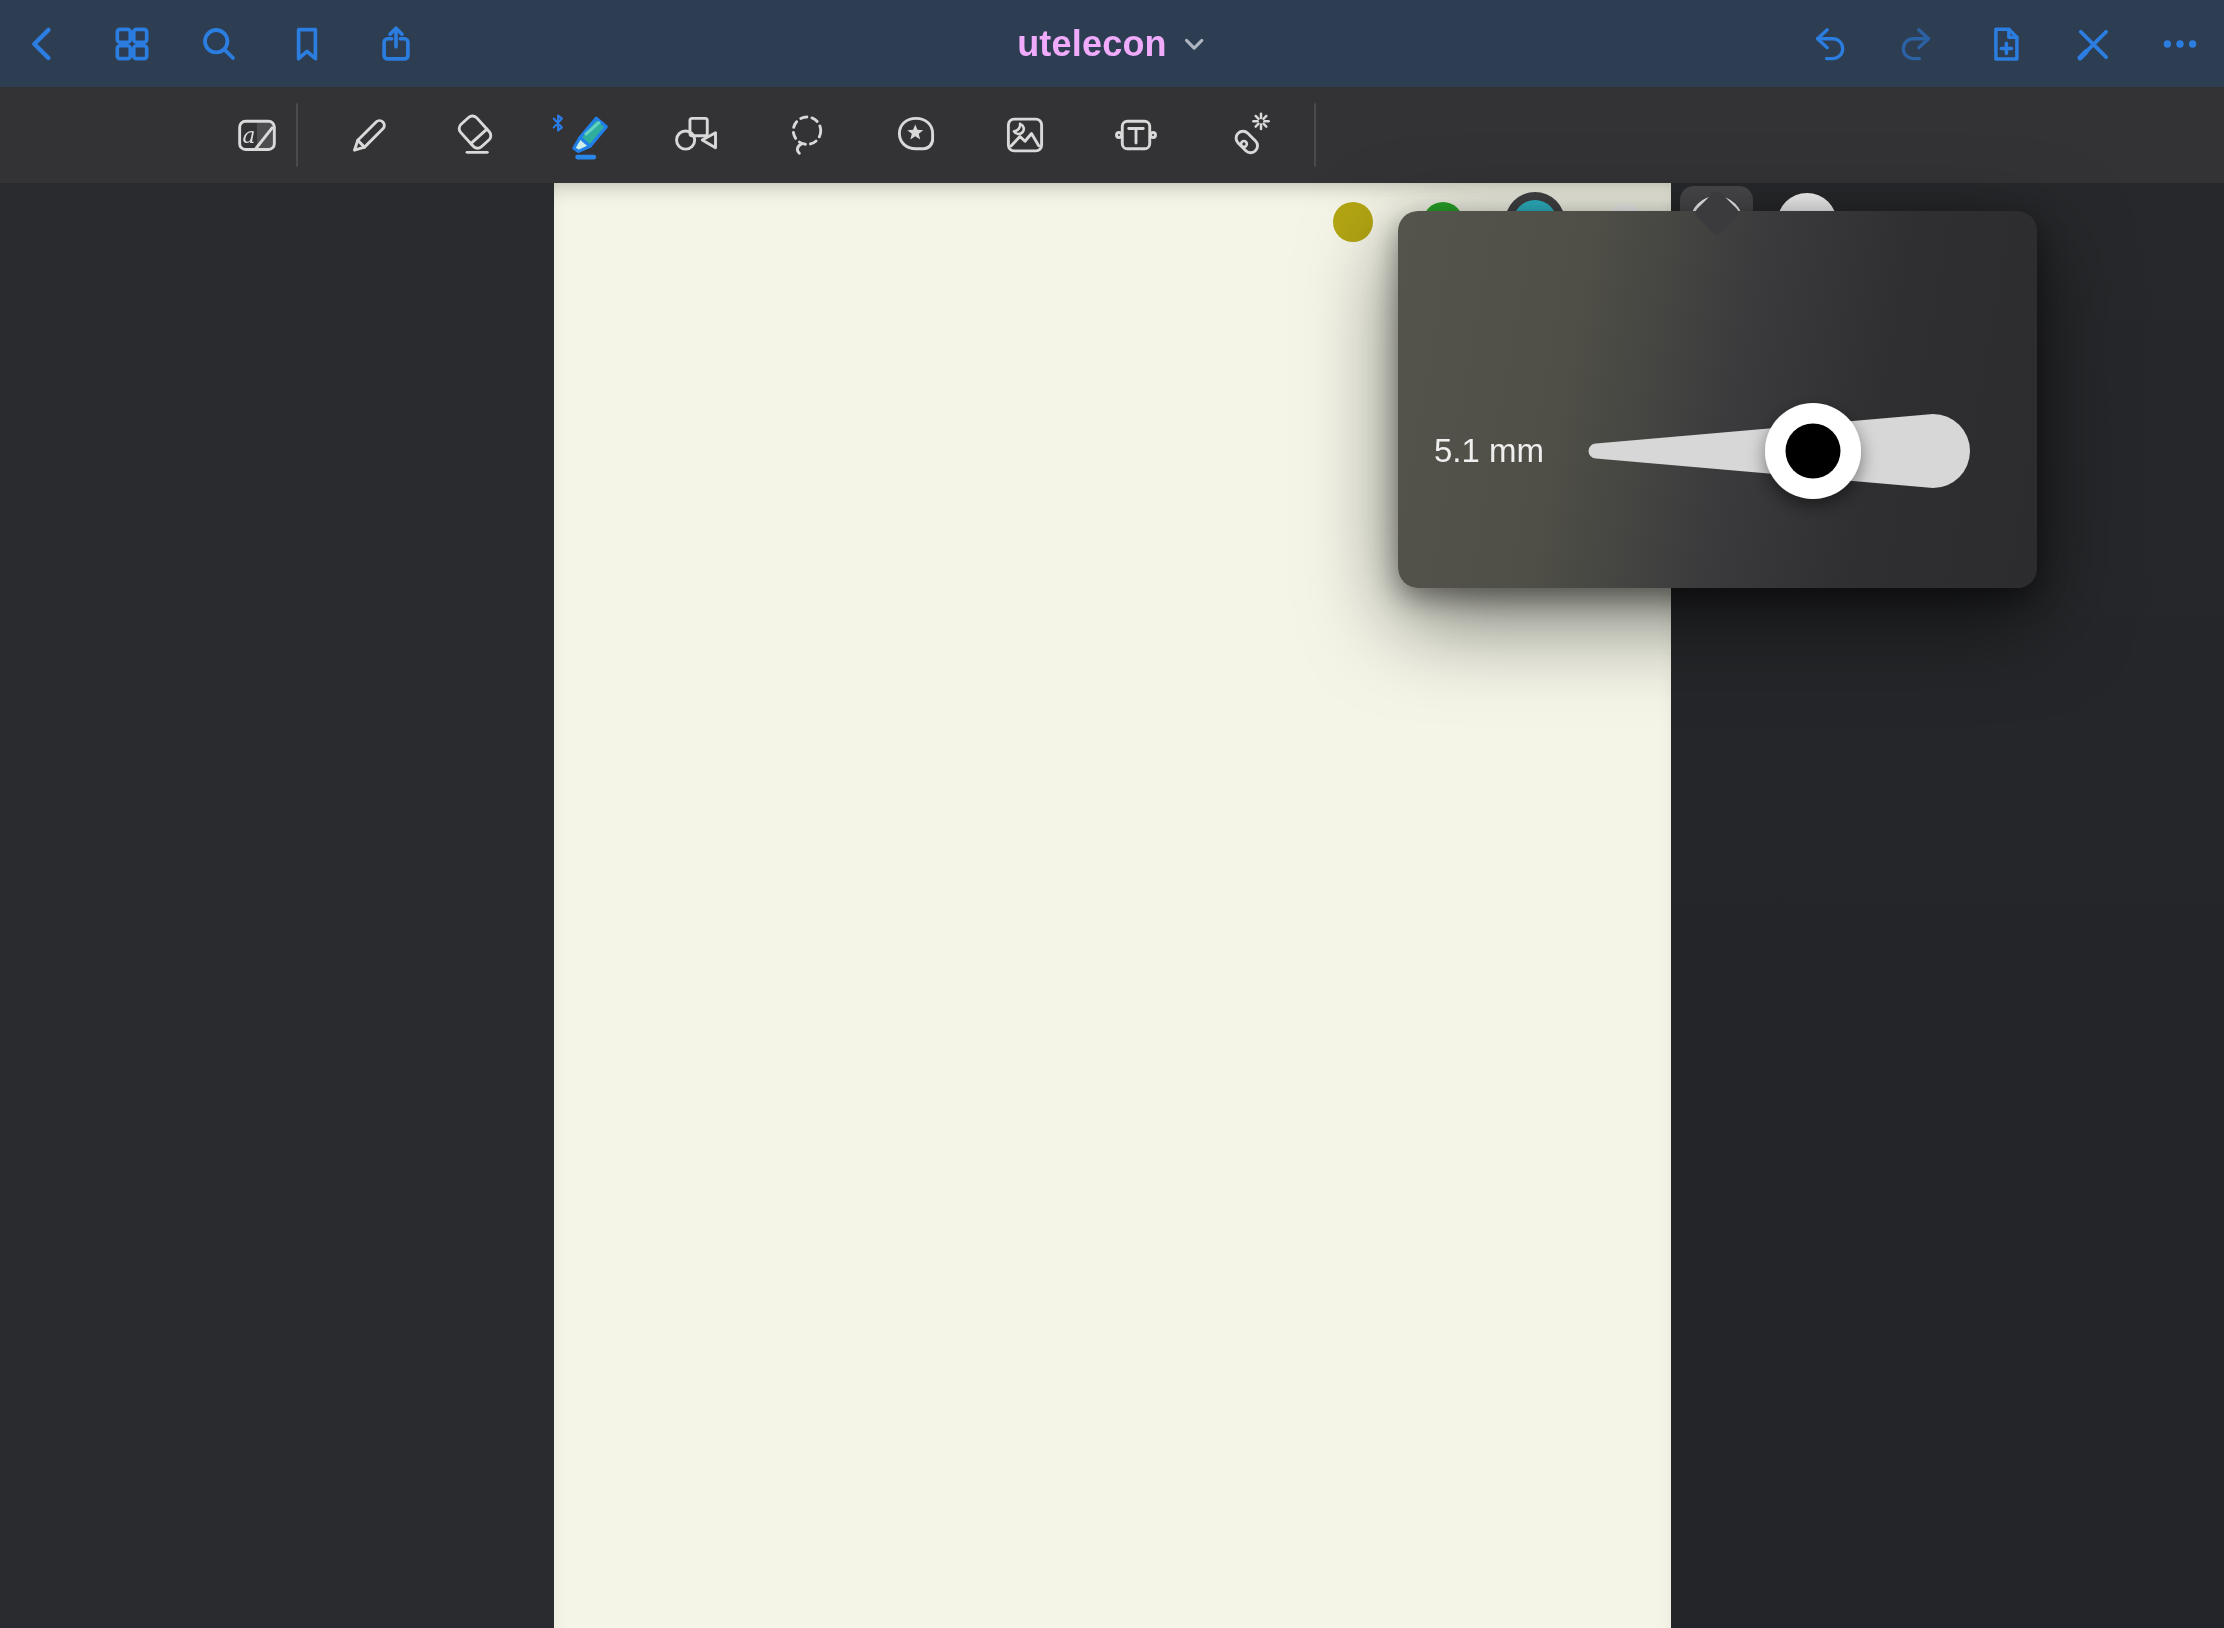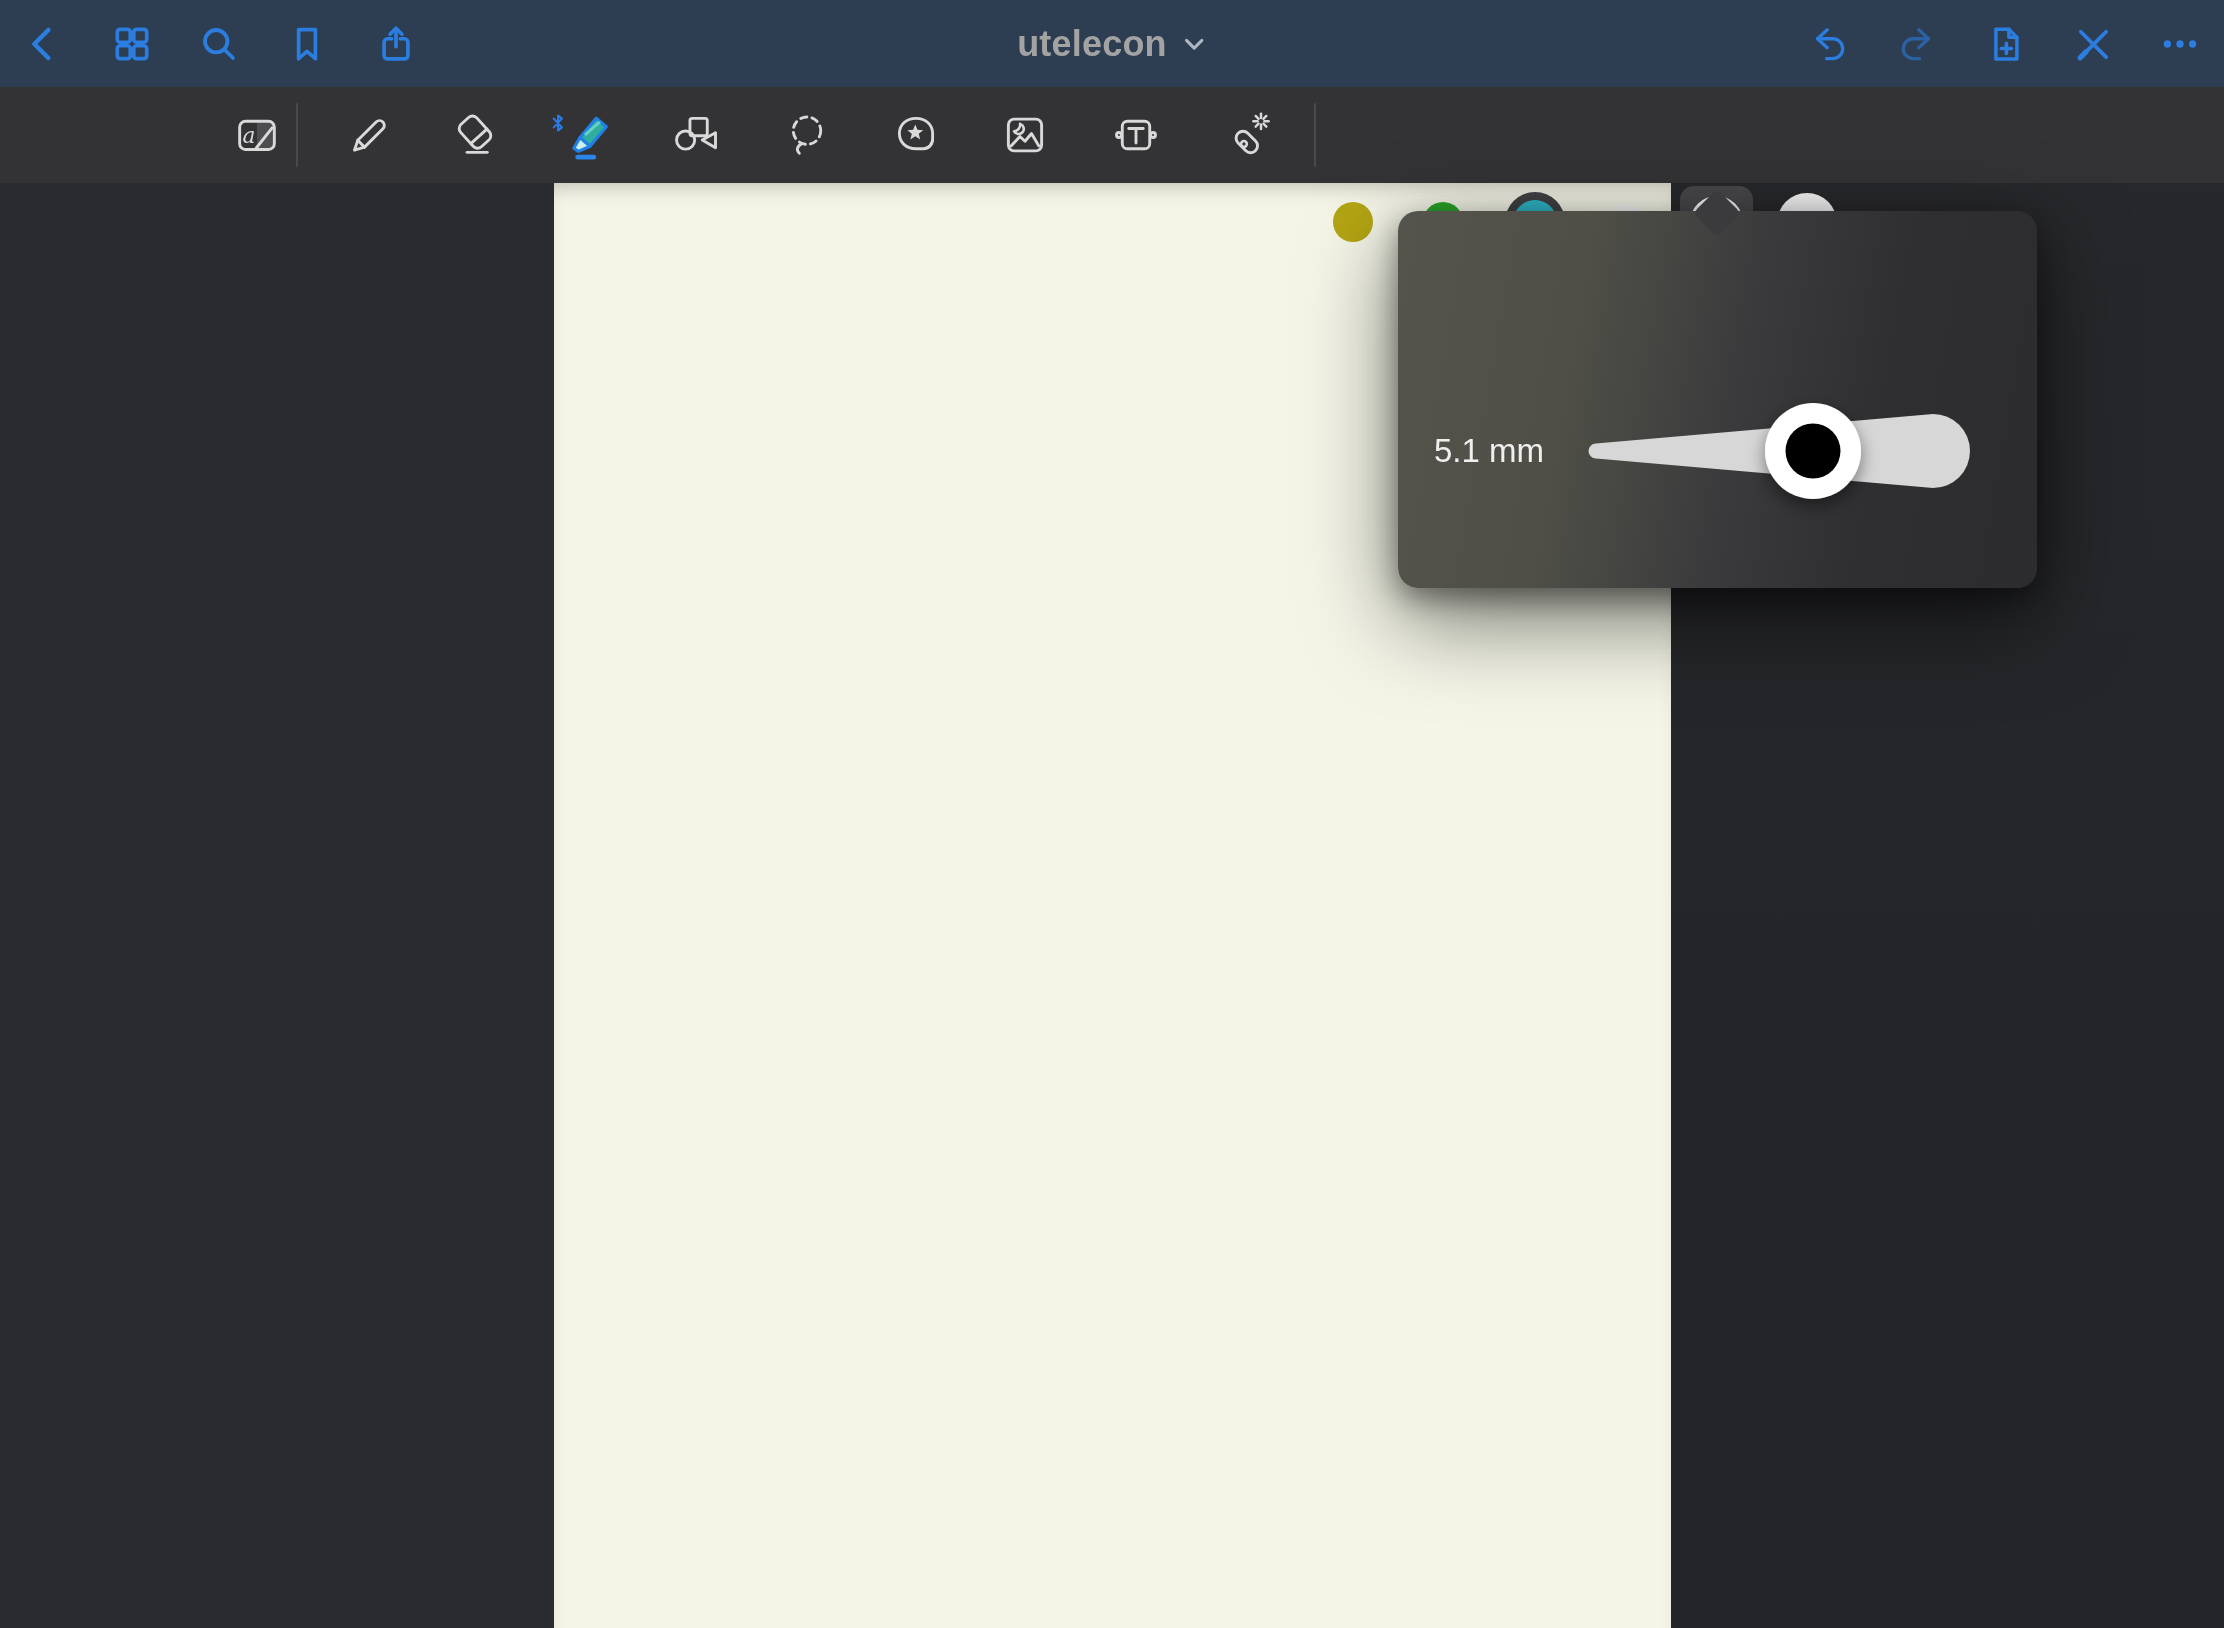"utelecon" .doc-title { color: #a3a3a3 -> #f0abfc }
